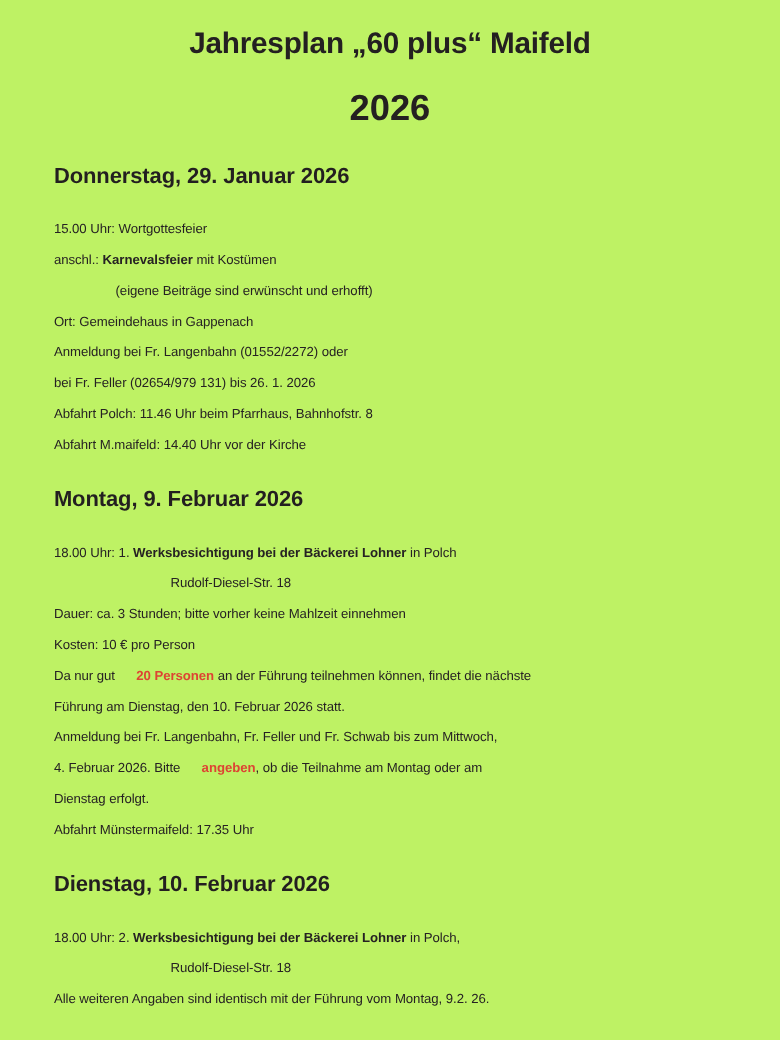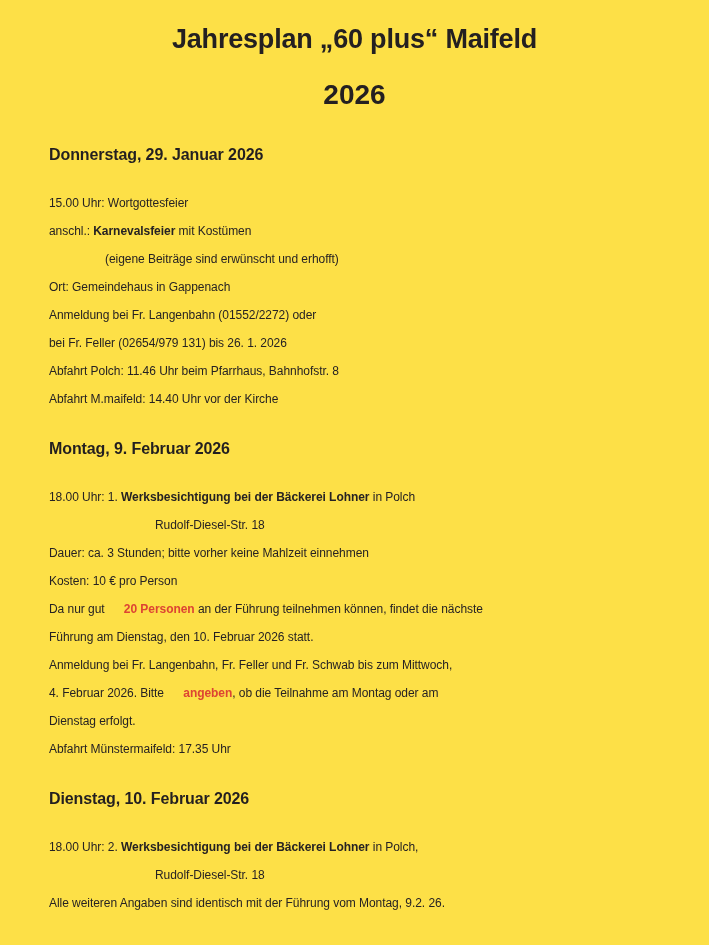"Jahresplan „60 plus“ Maifeld" .page { background: #fde047 -> #bef264 }
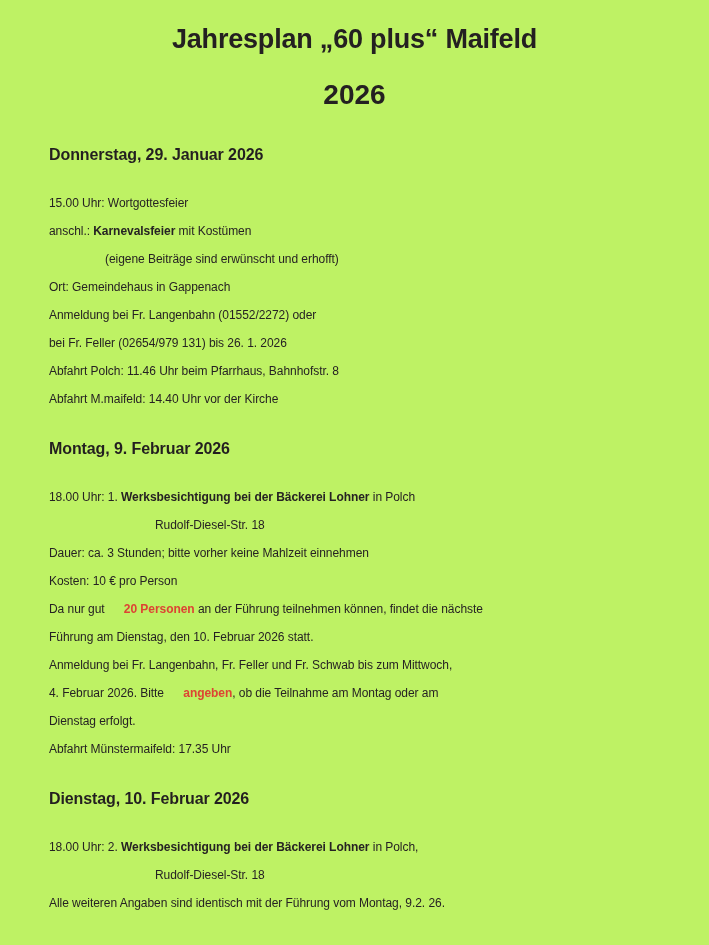"2026" .doc-subtitle { font-size: 28px -> 33px }
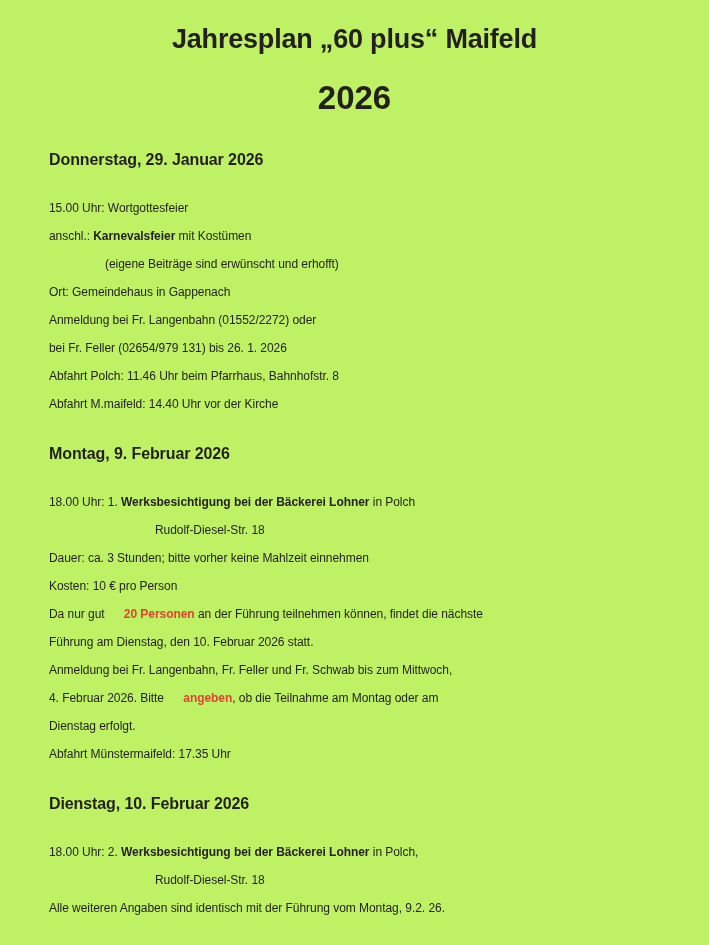"Donnerstag, 29. Januar 2026" .section-date { font-size: 16px -> 20px }
